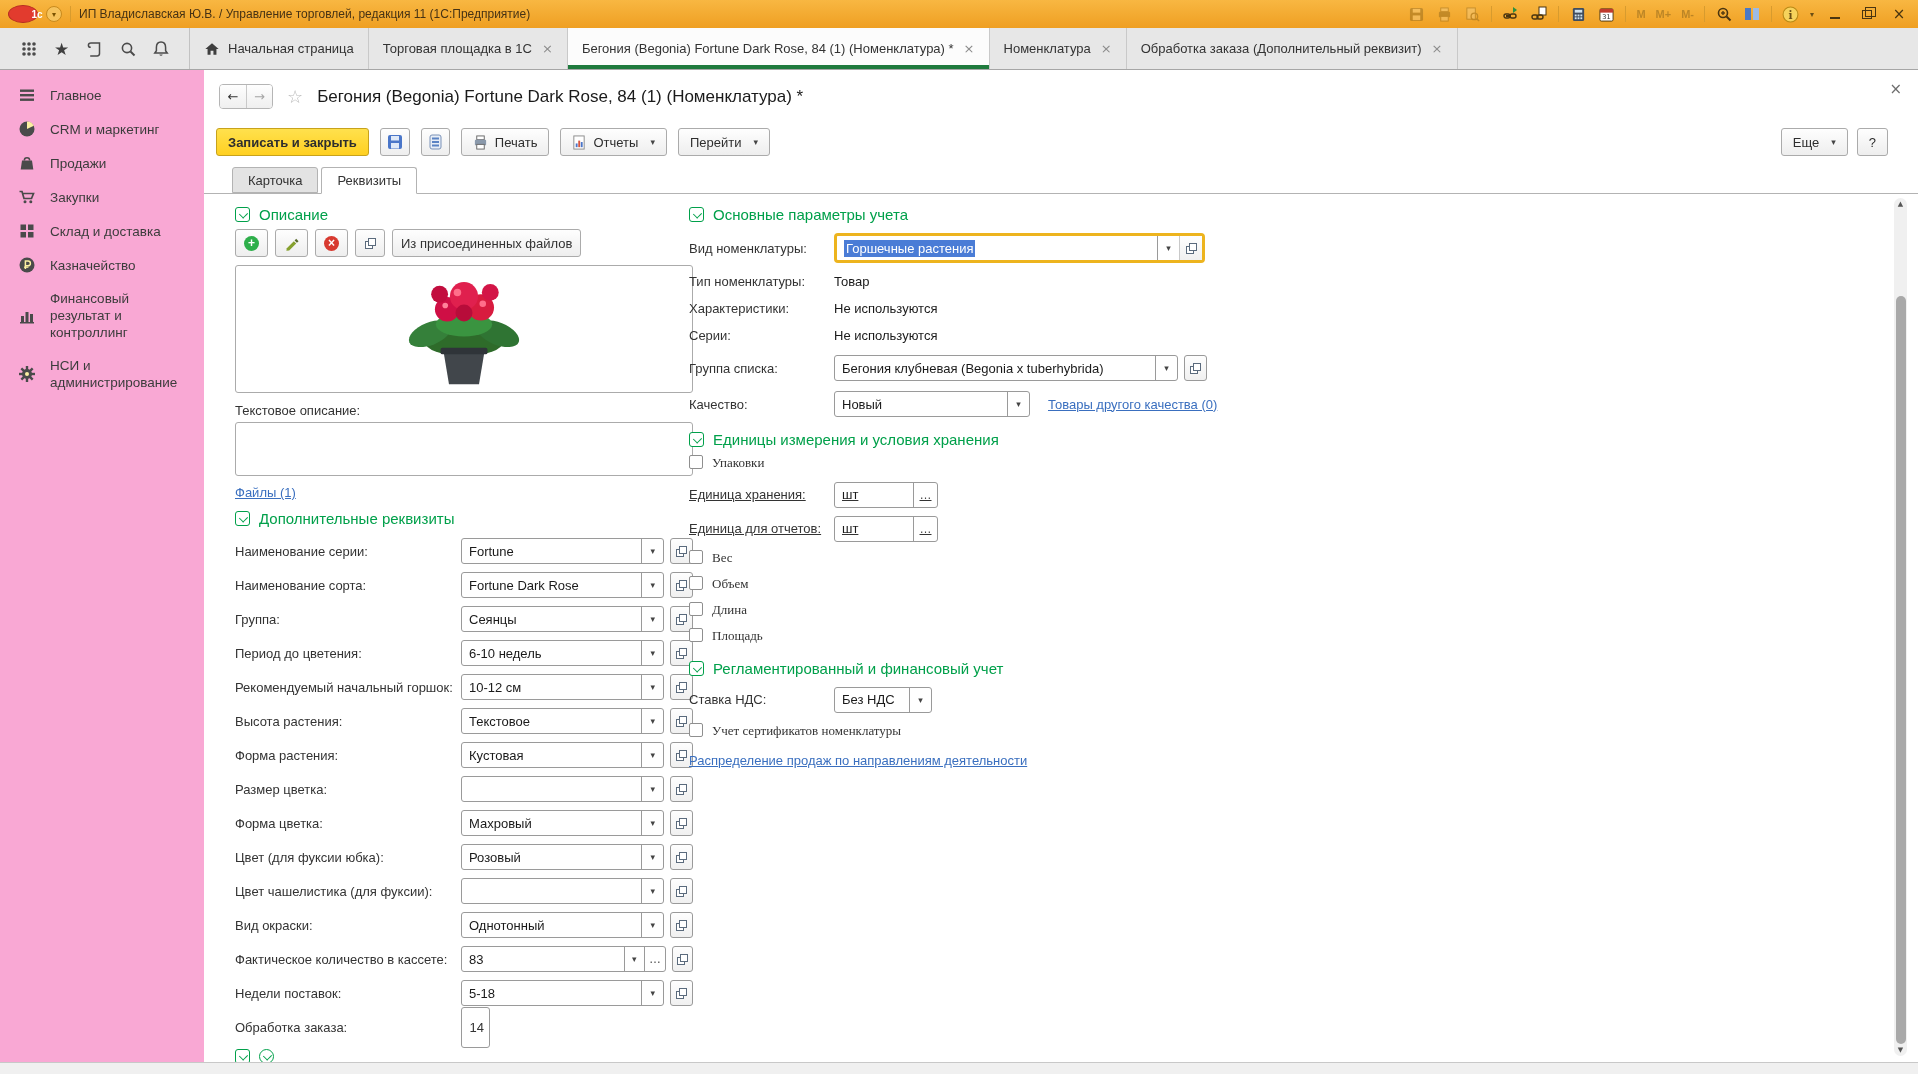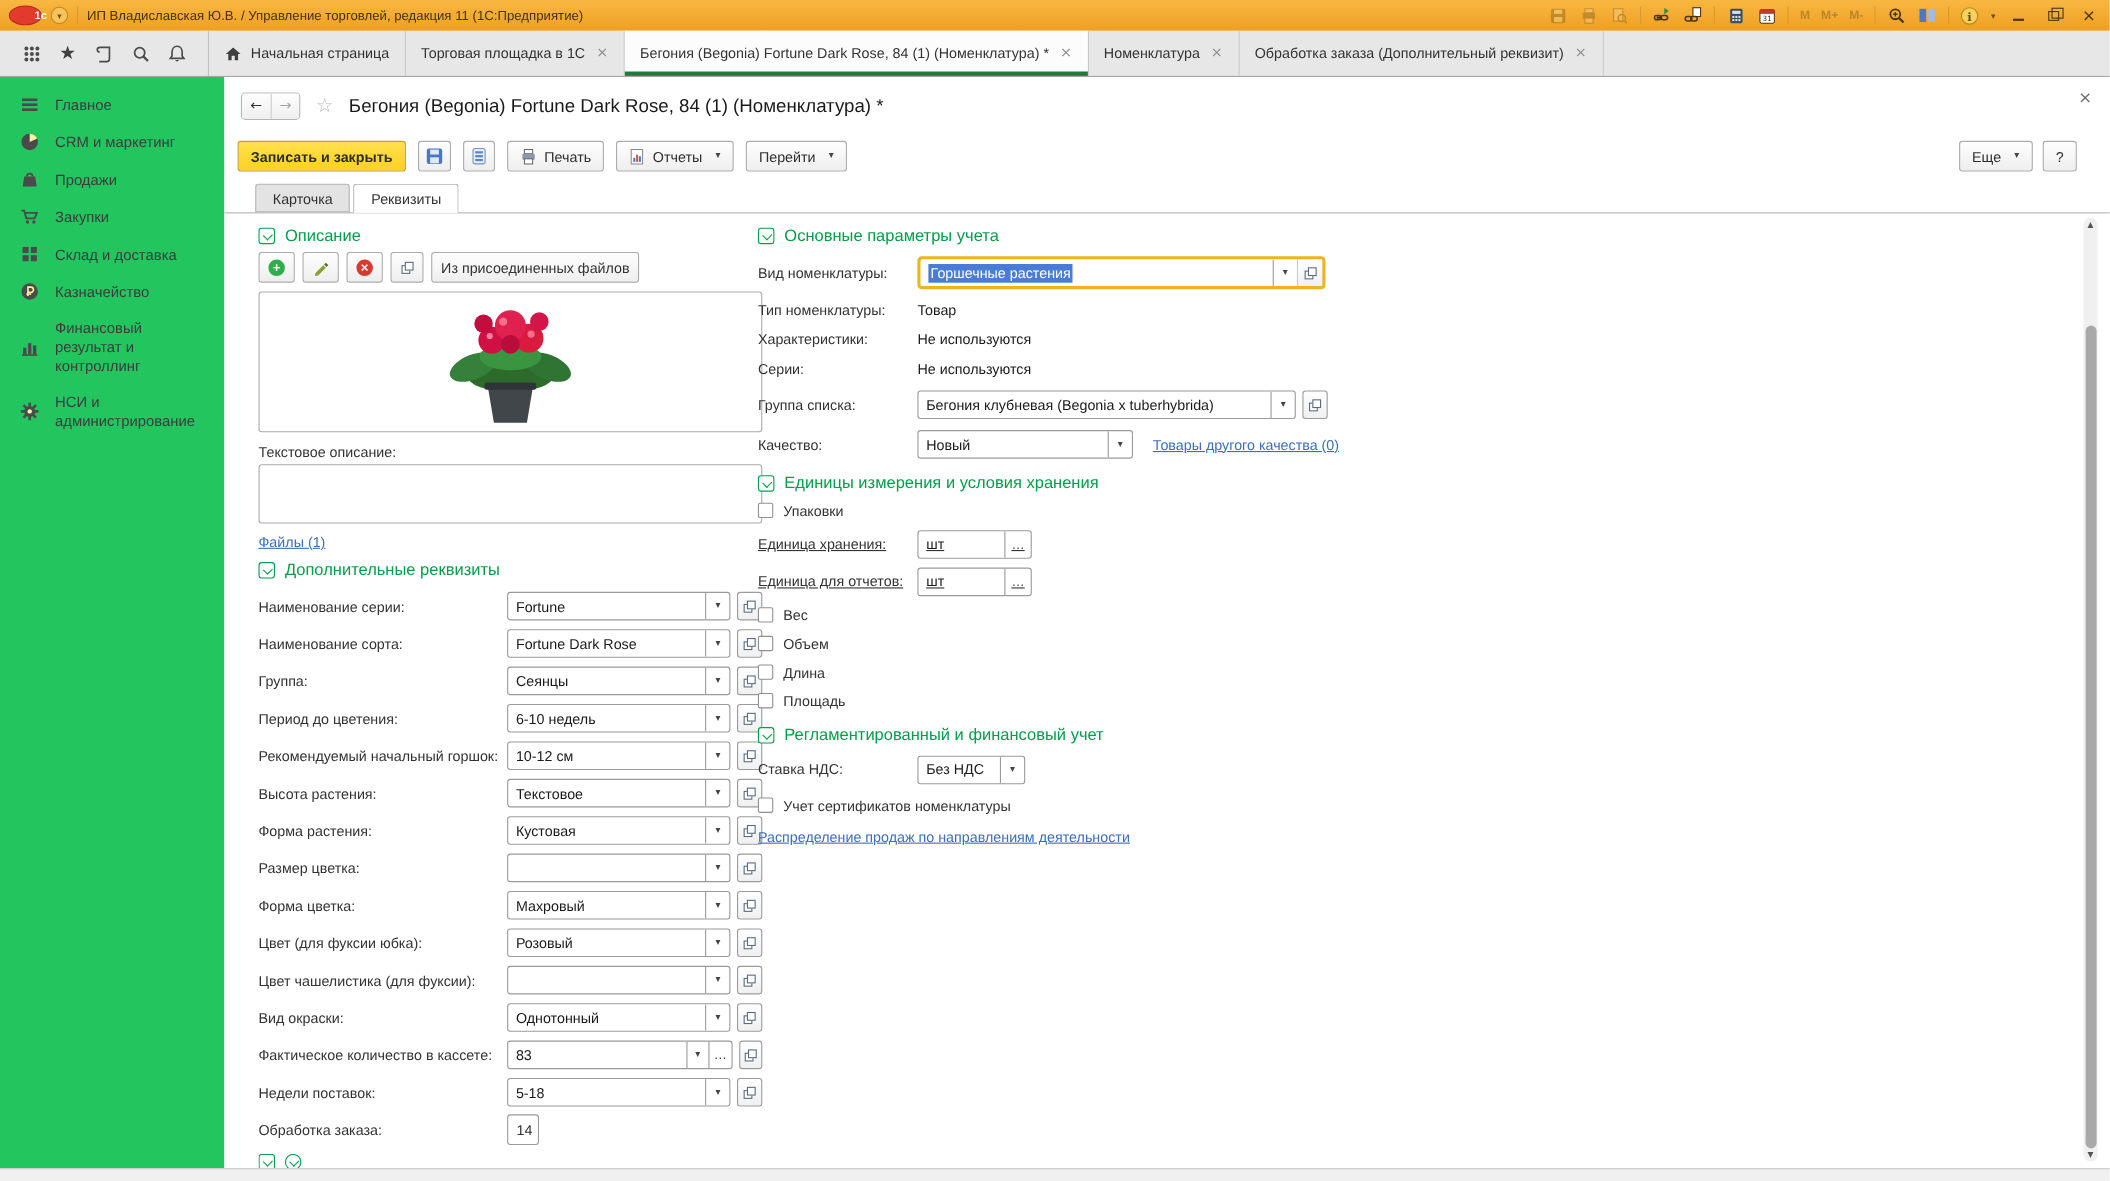"Главное" .sidebar { background: #22c55e -> #f9a8d4 }
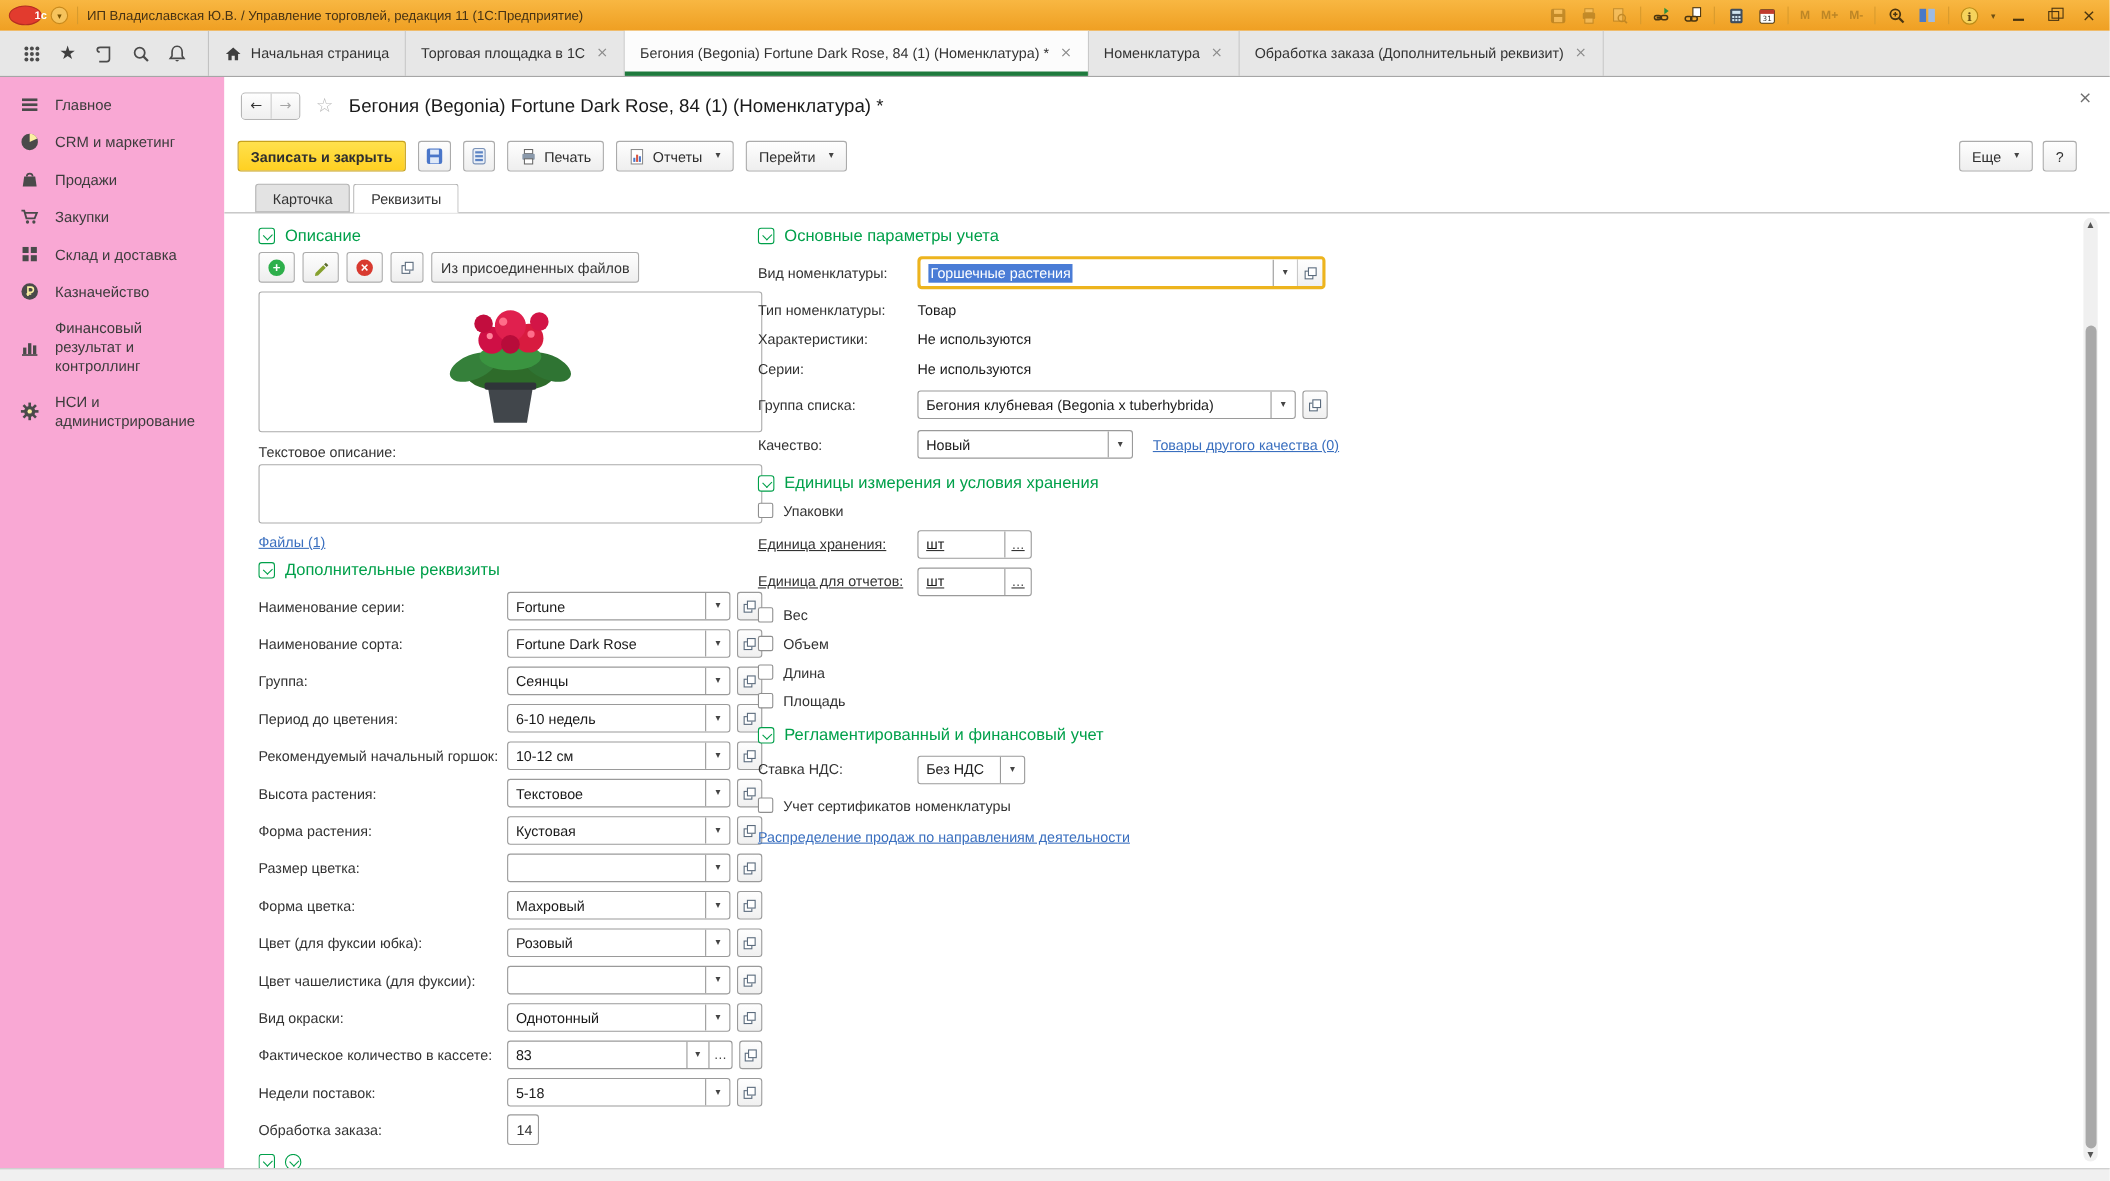"Упаковки" .cbrow { align-items: center -> none; font-family: none -> Liberation Serif, serif }
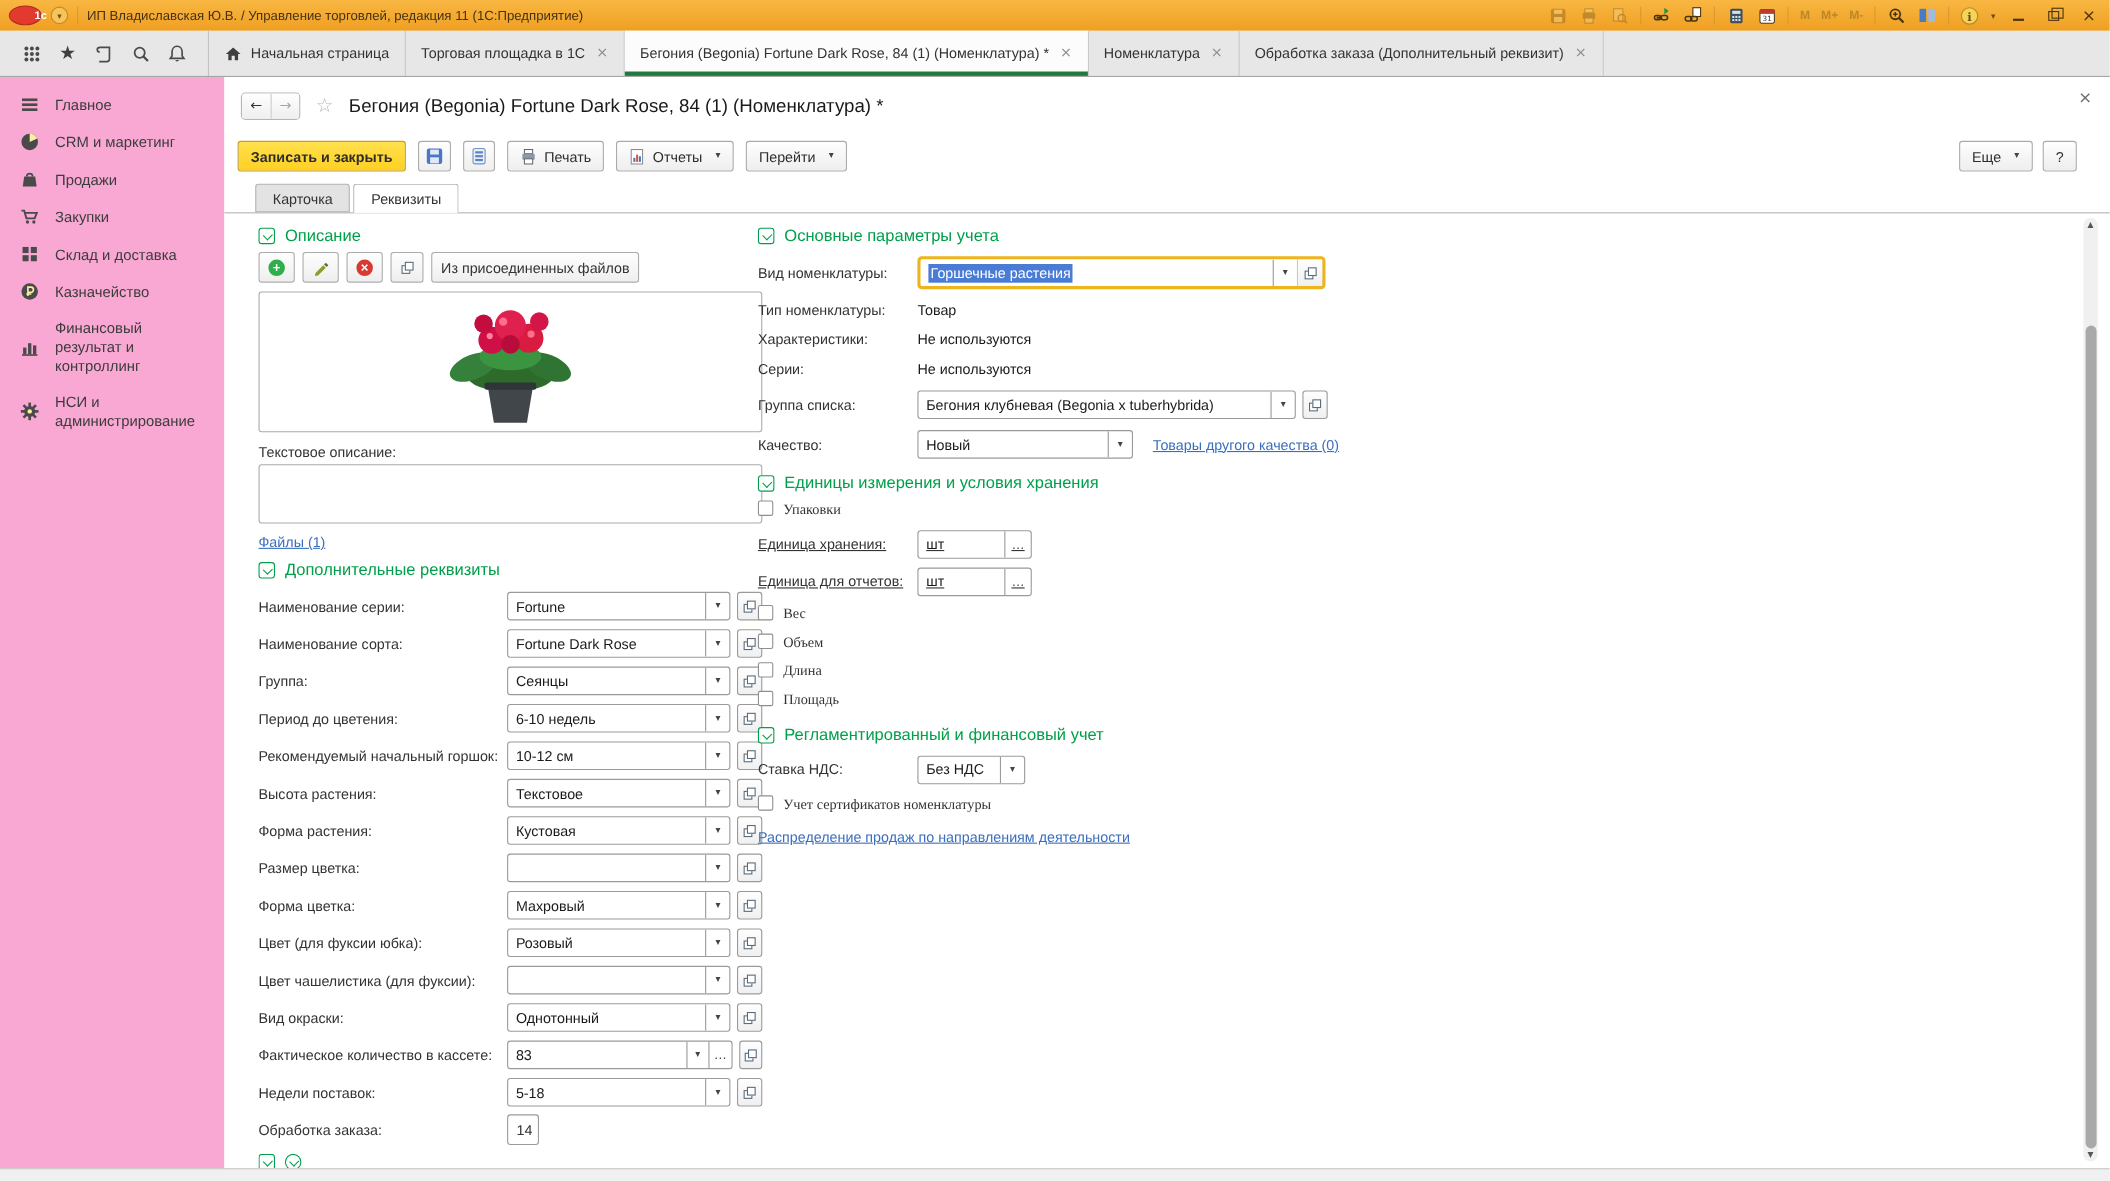"14" .order-input { height: 28px -> 41px }
